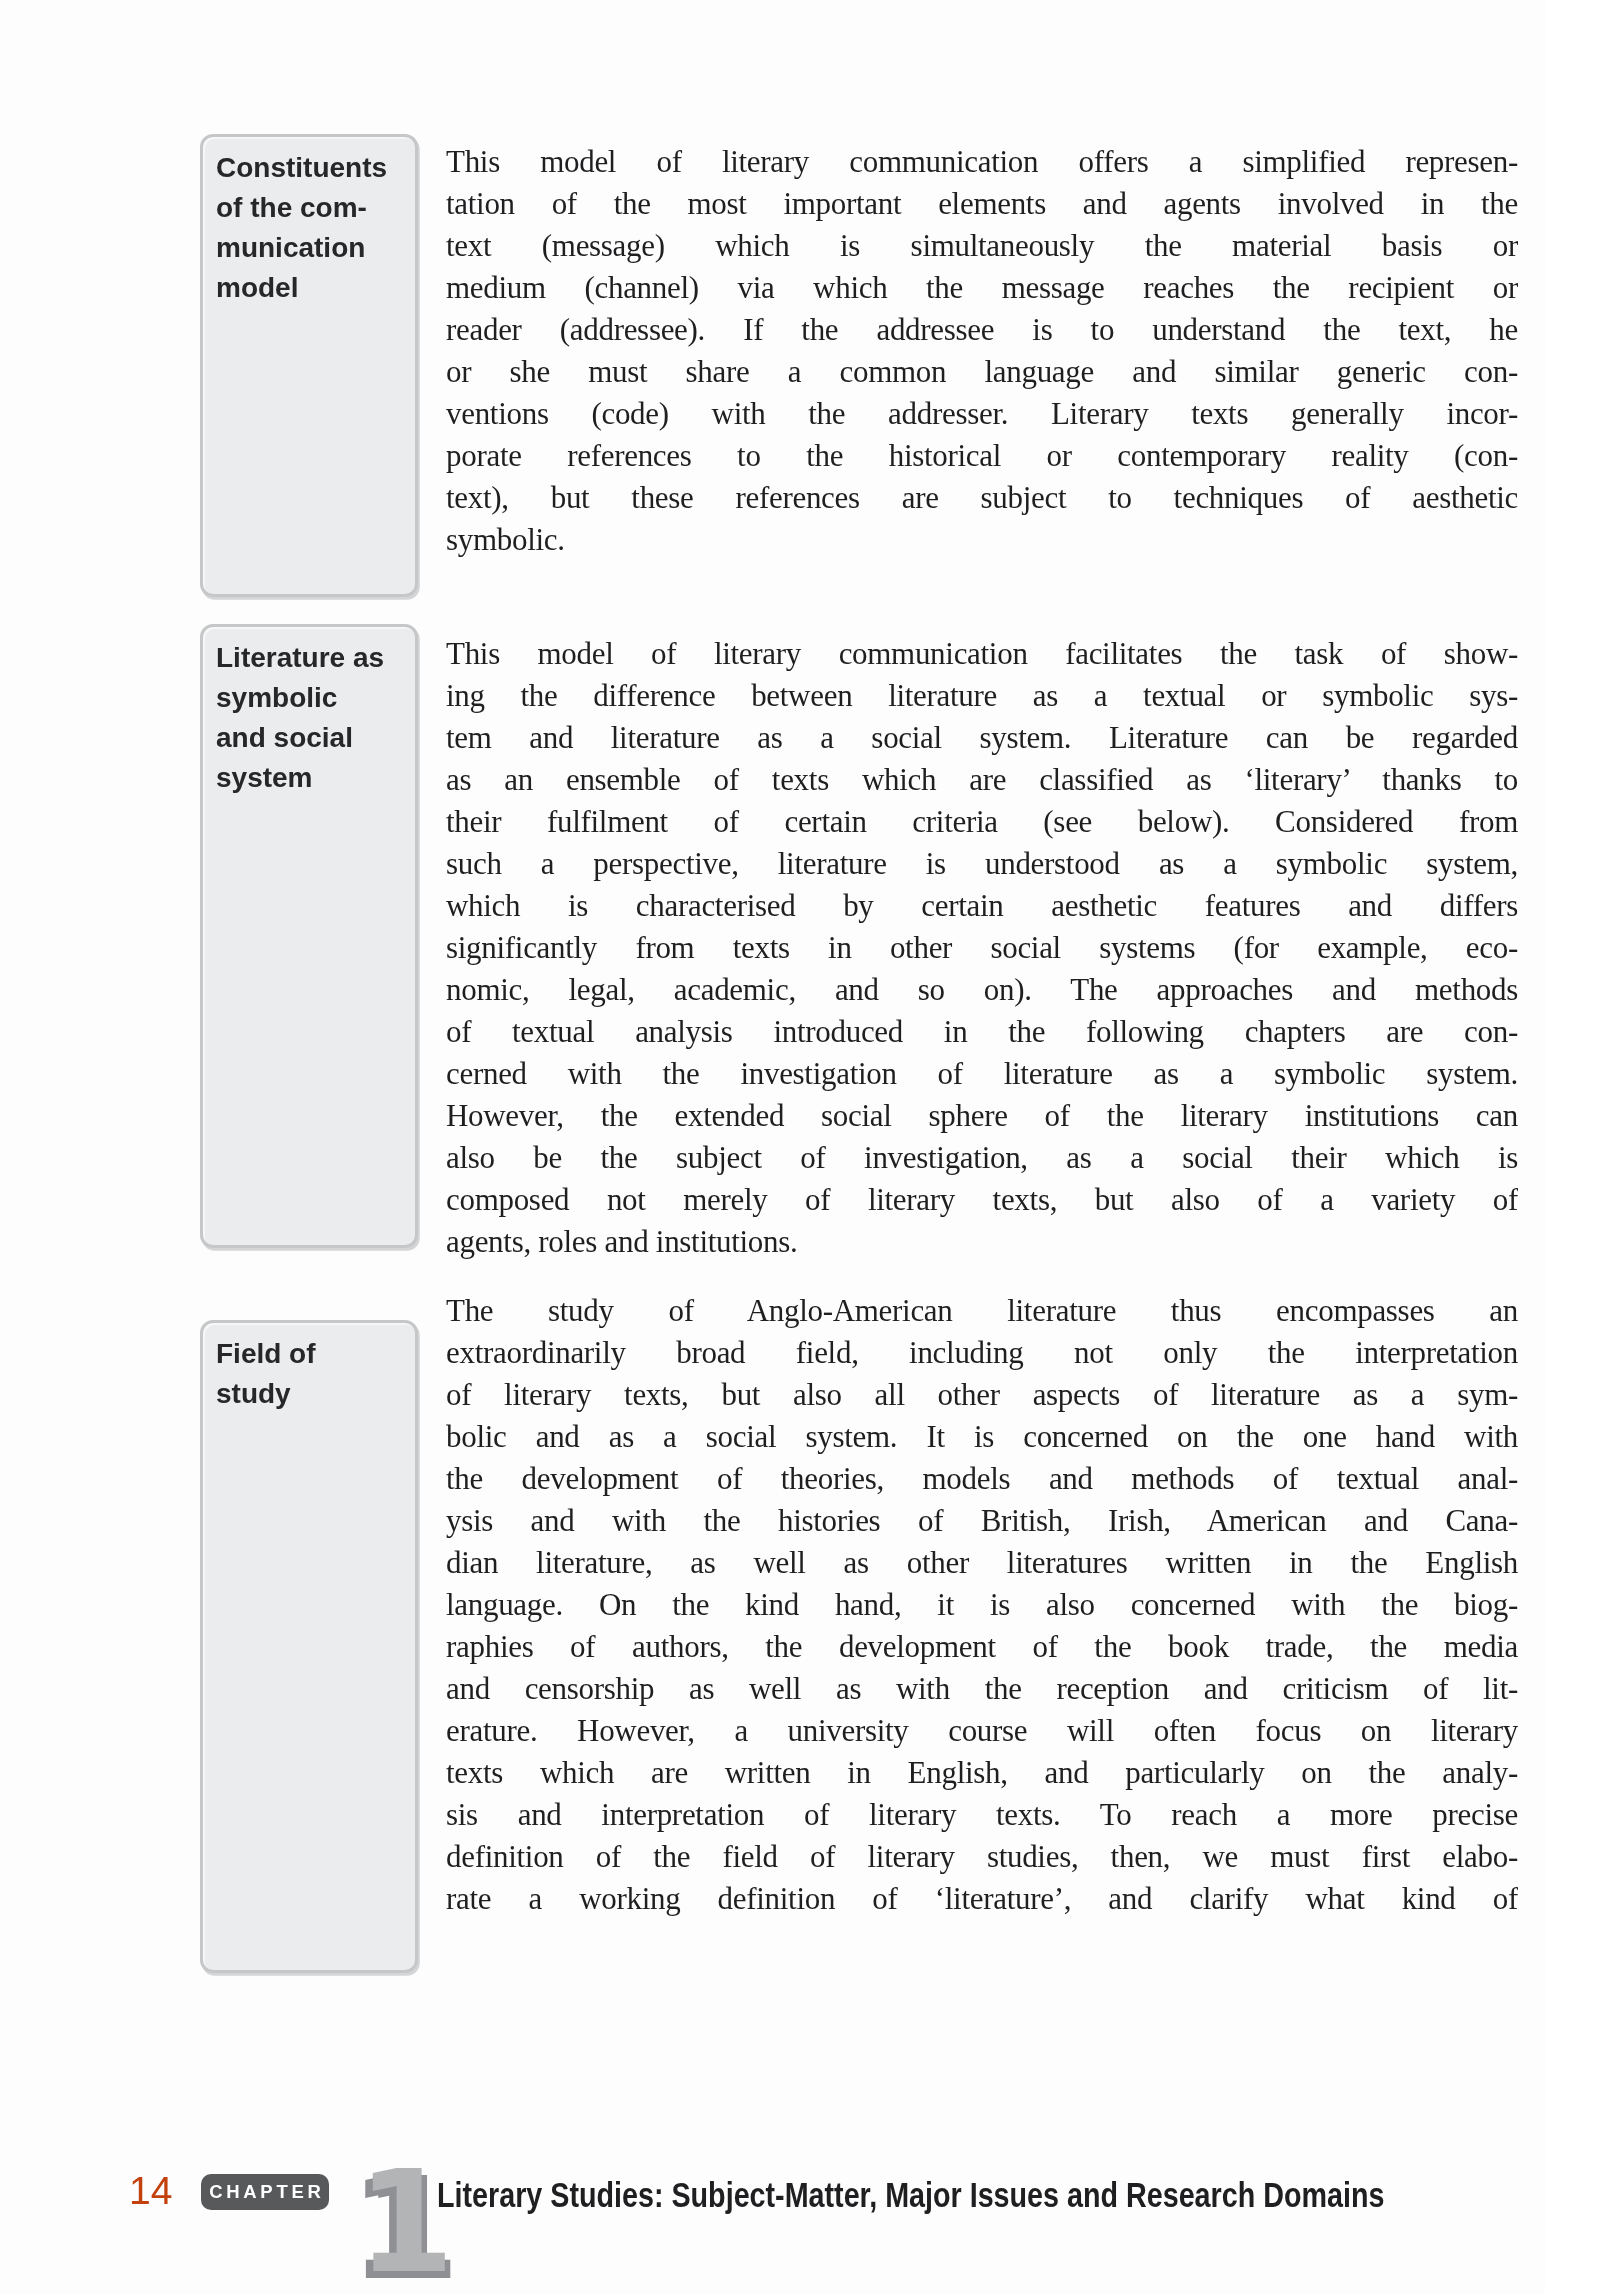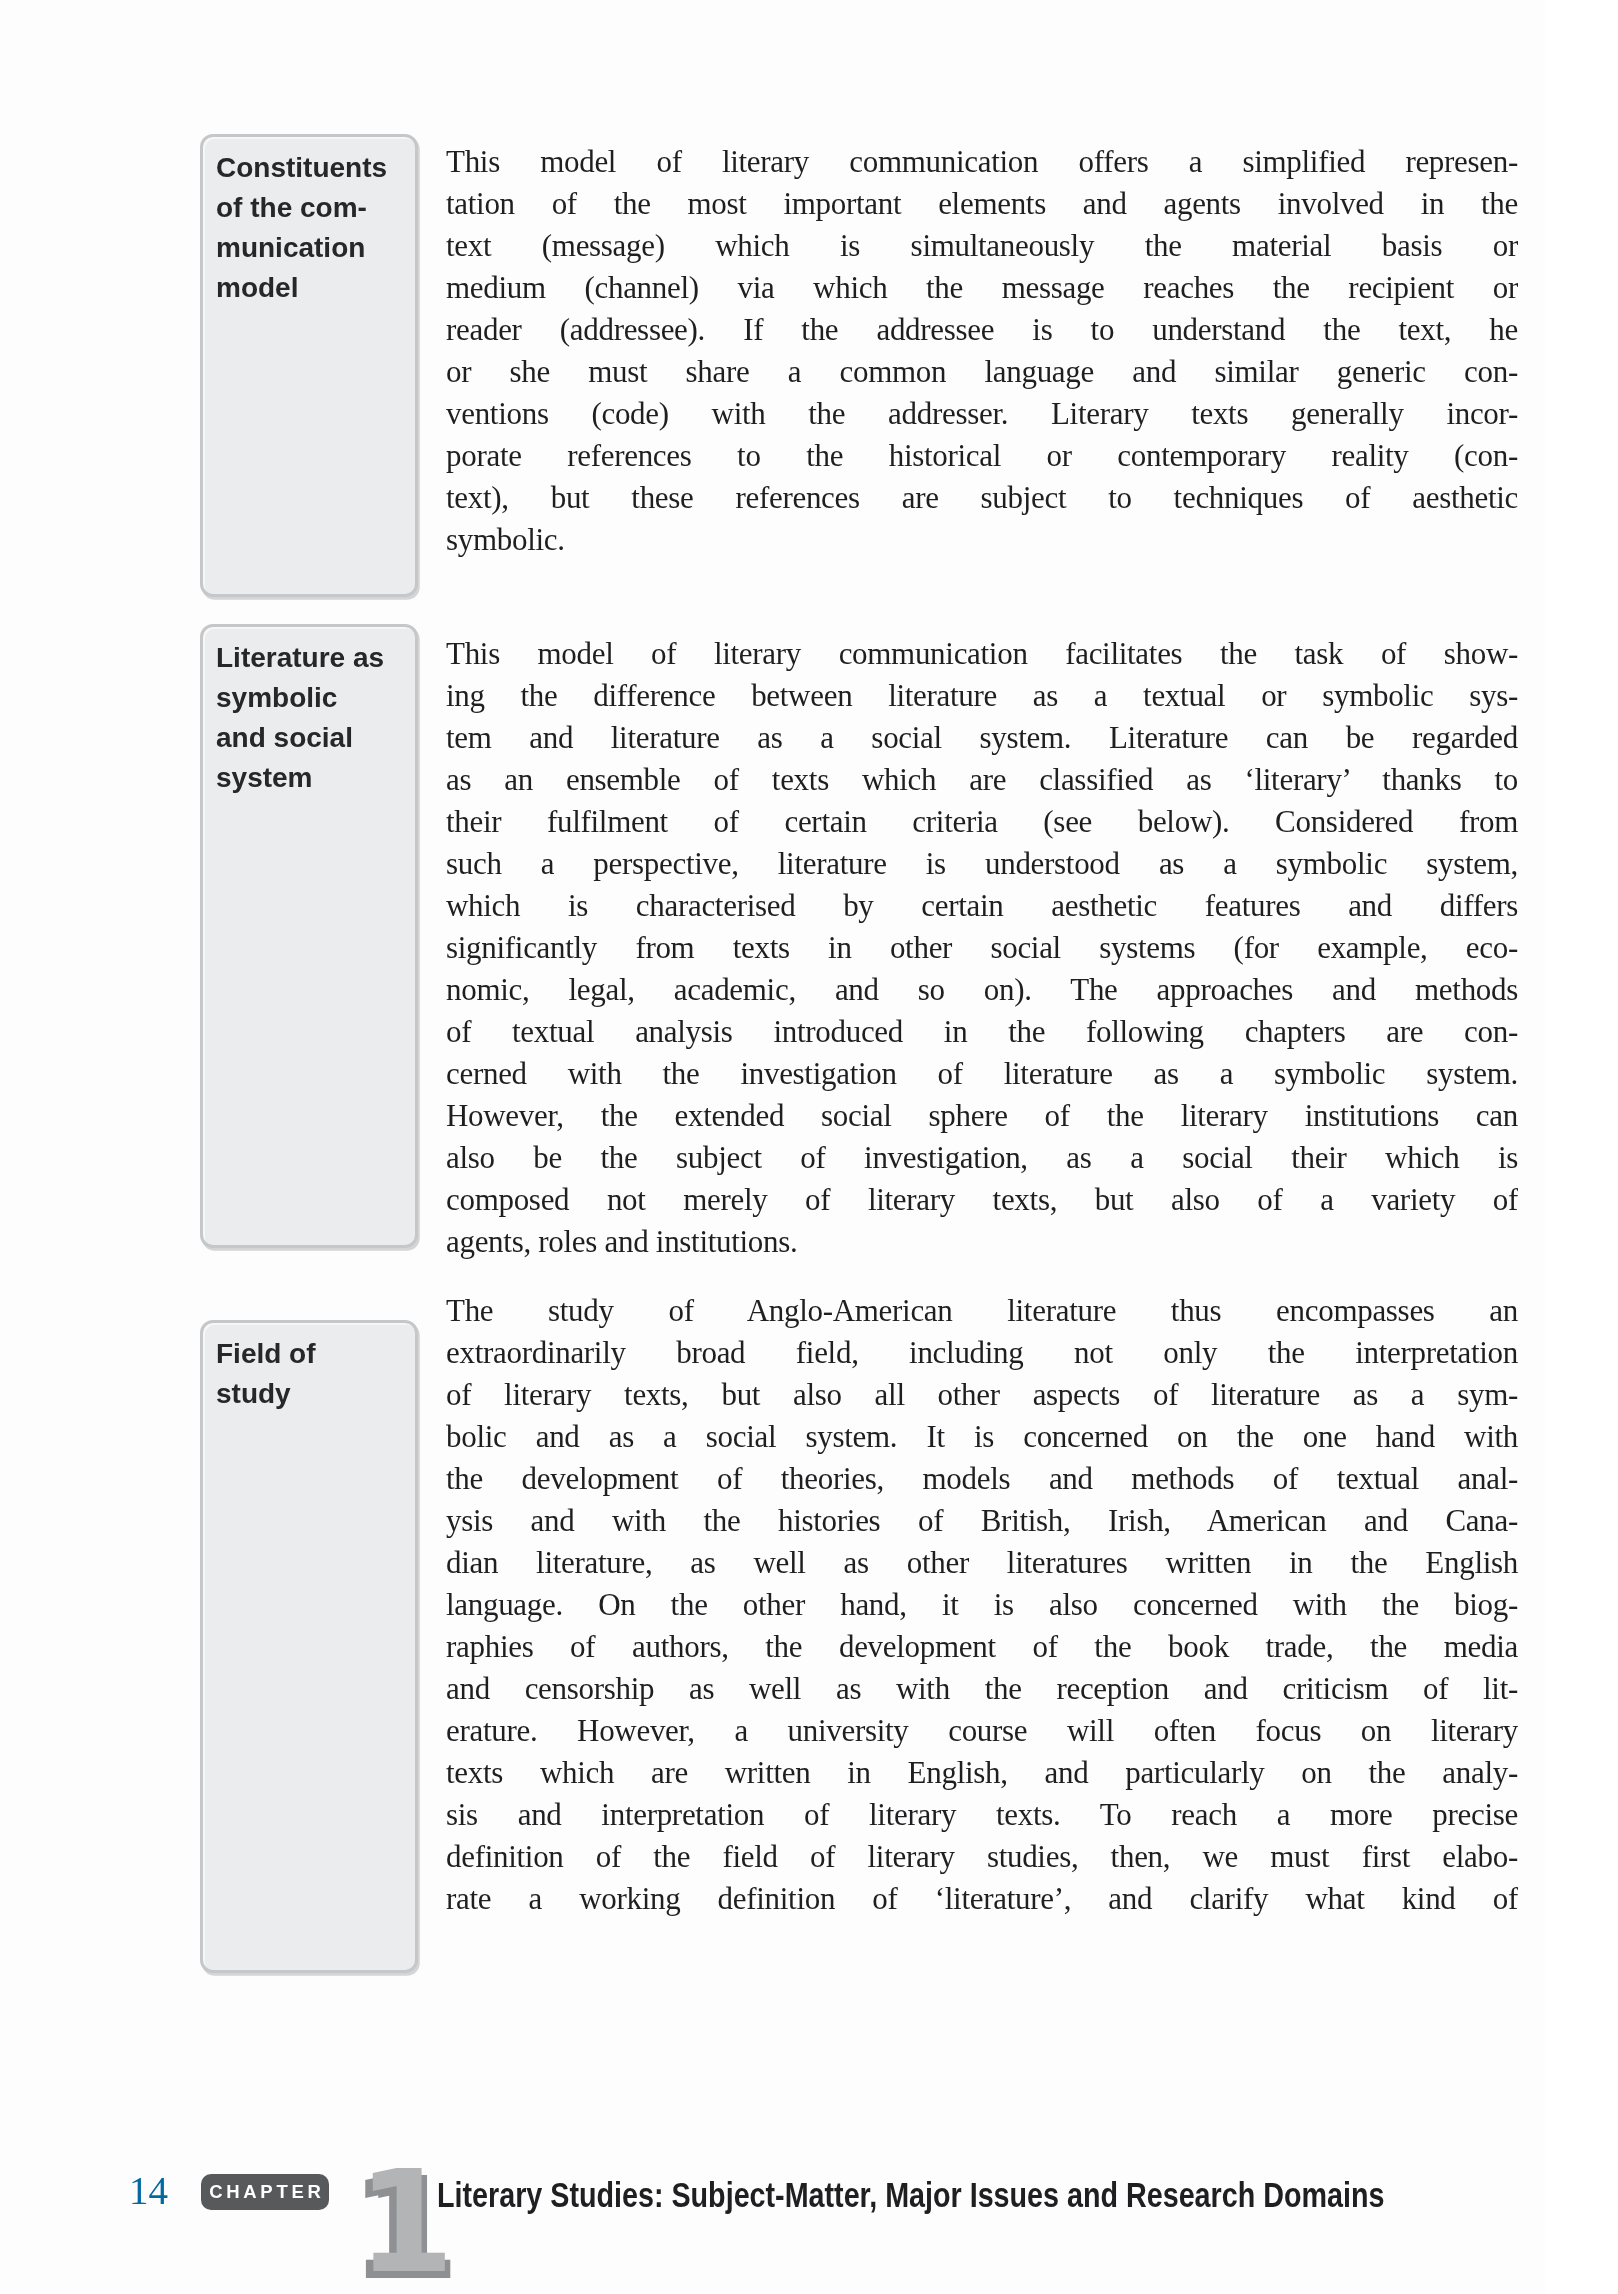"language. On the other hand," div.tline { text: other -> kind }
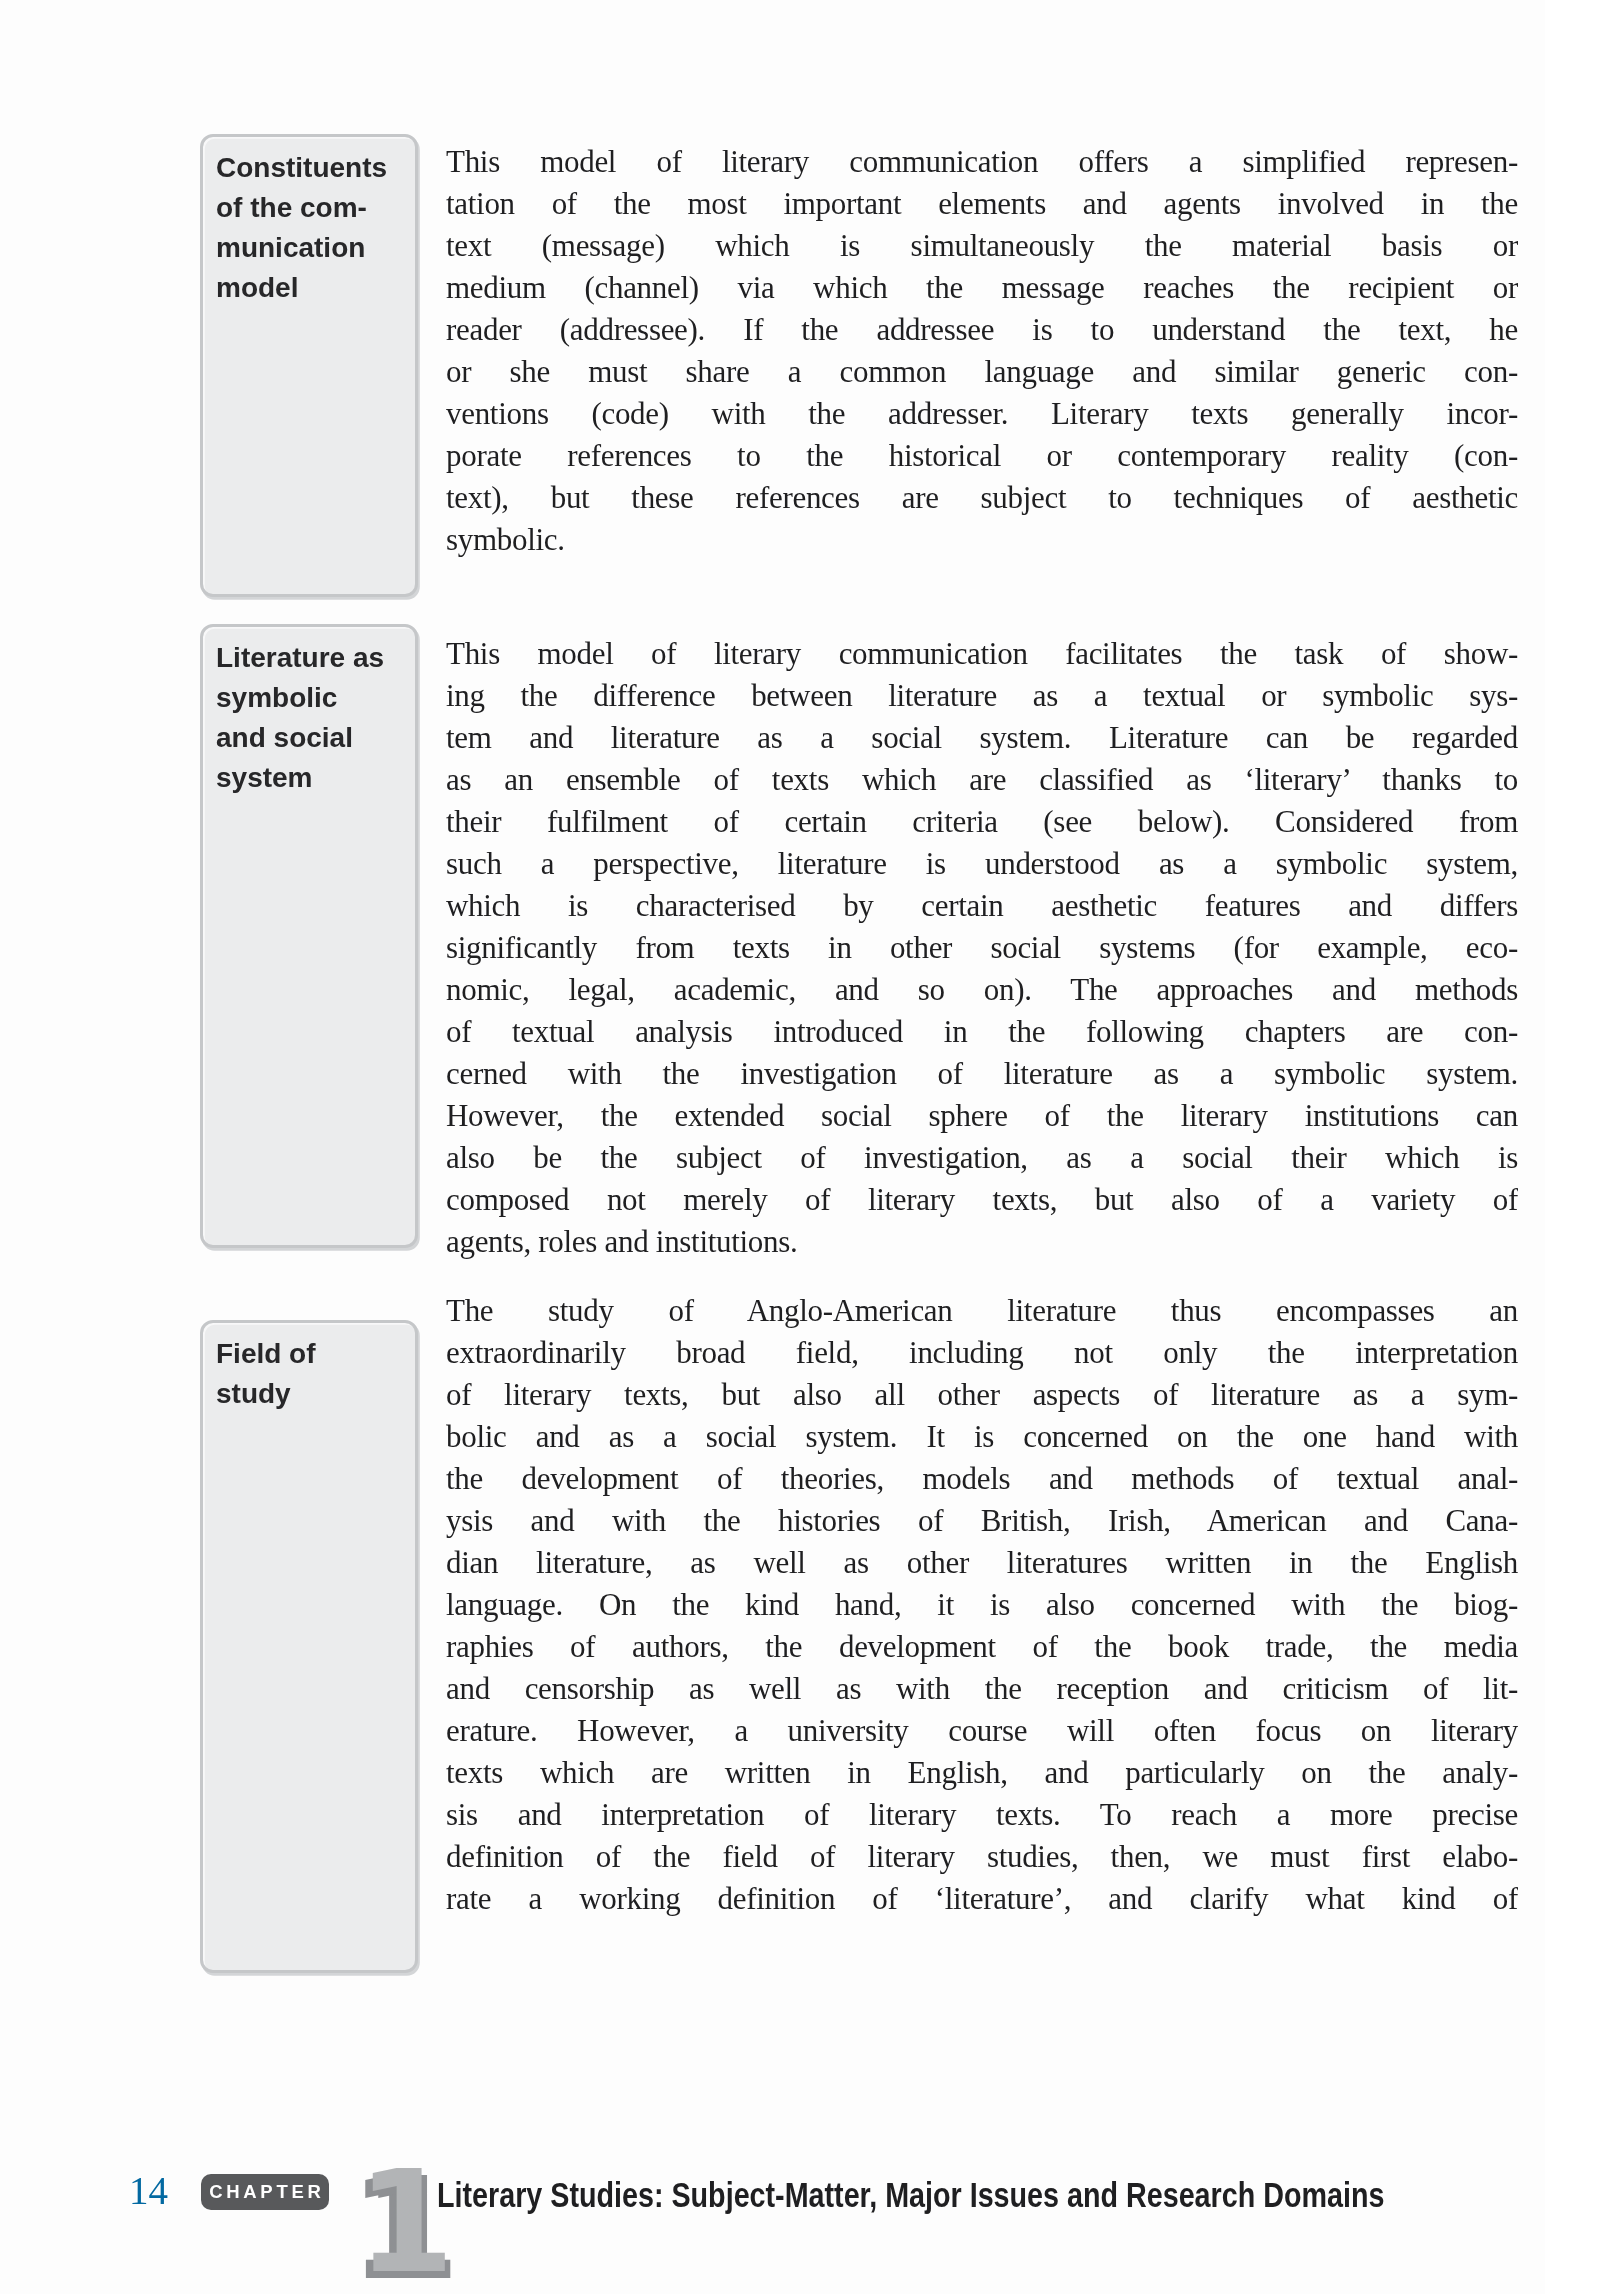"14" #page-number { color: #0369a1 -> #c2410c; font-family: Liberation Serif, serif -> Liberation Sans, sans-serif }
